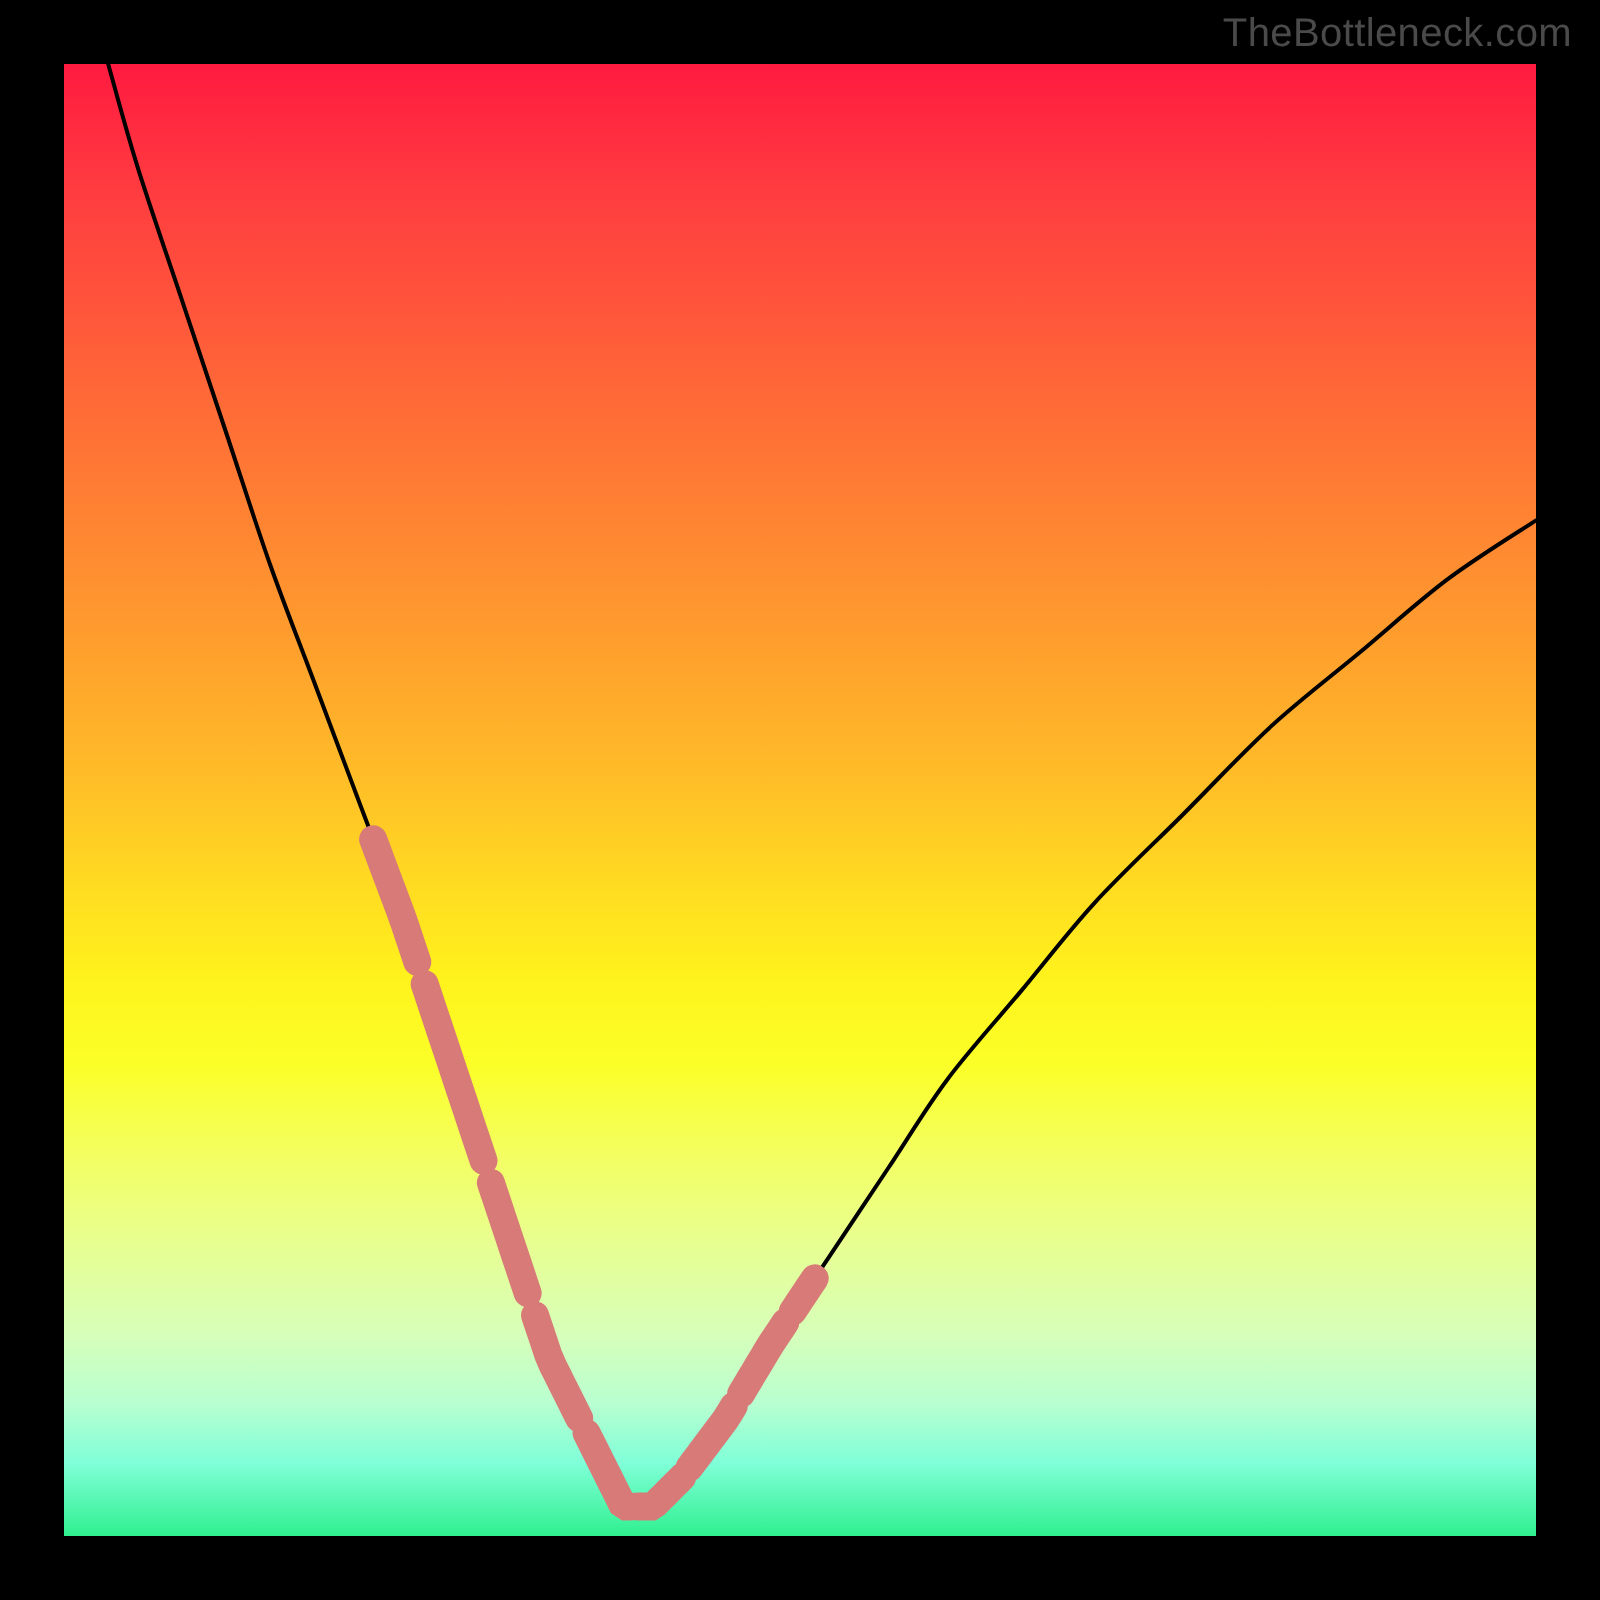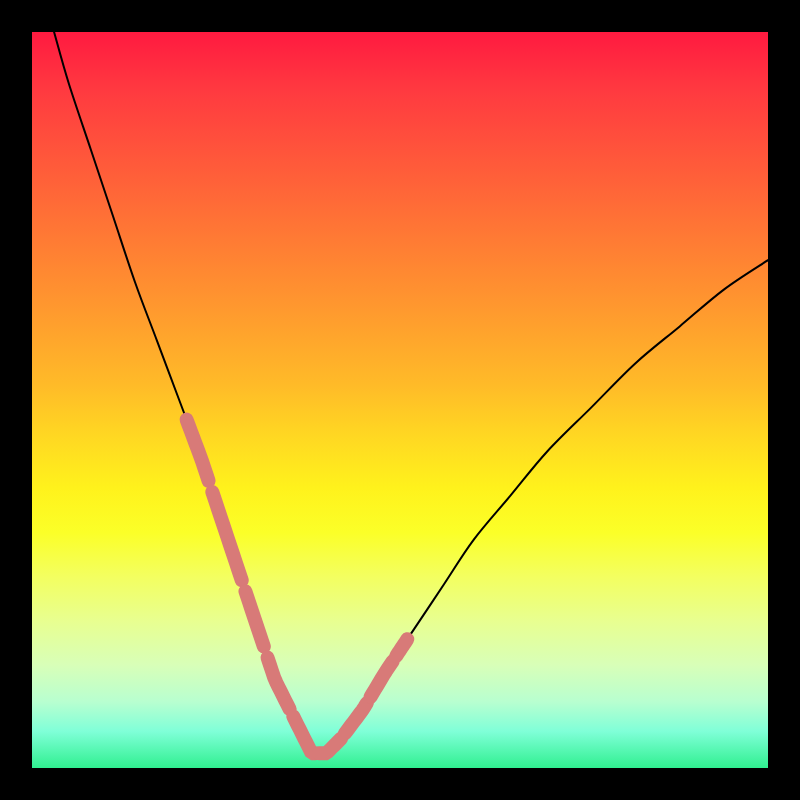"TheBottleneck.com" div.watermark { html: none -> <div>TheBottleneck.com</div> }
